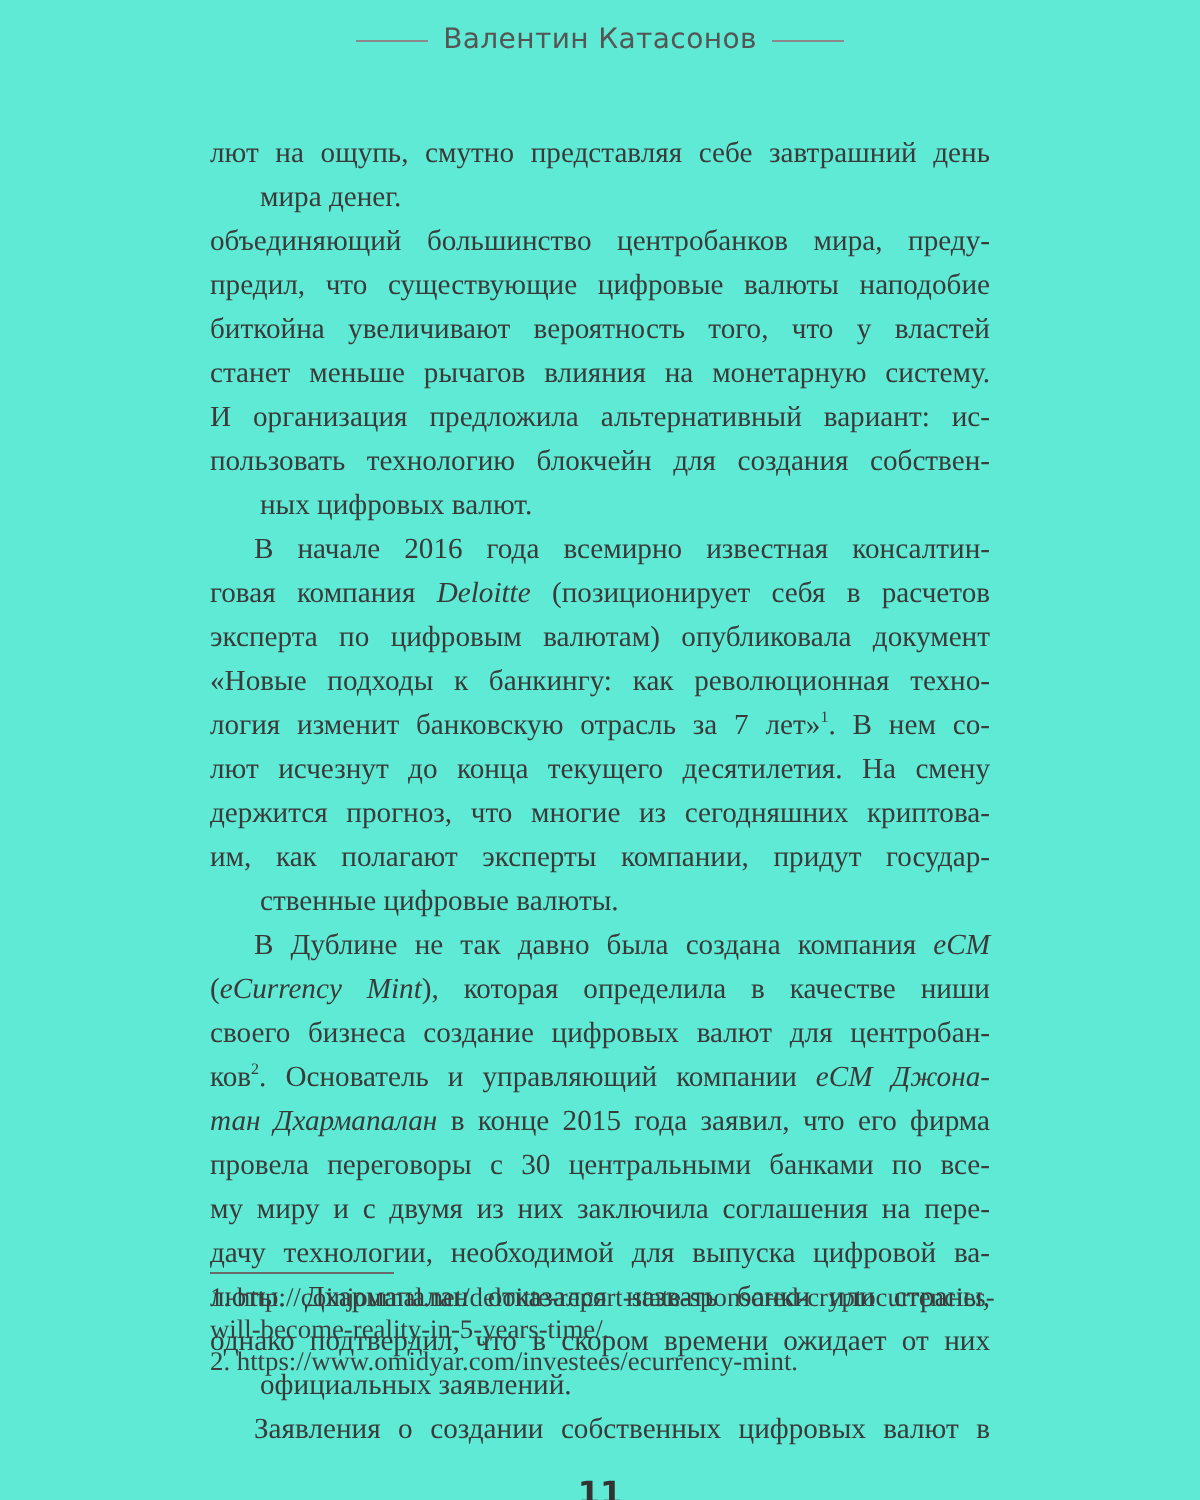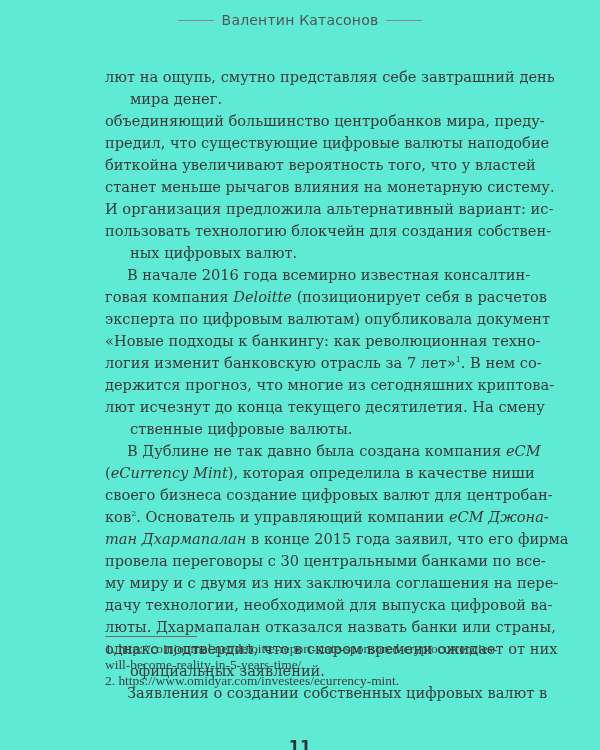"лют на ощупь, смутно представляя" .line { font-family: none -> Liberation Serif, serif }
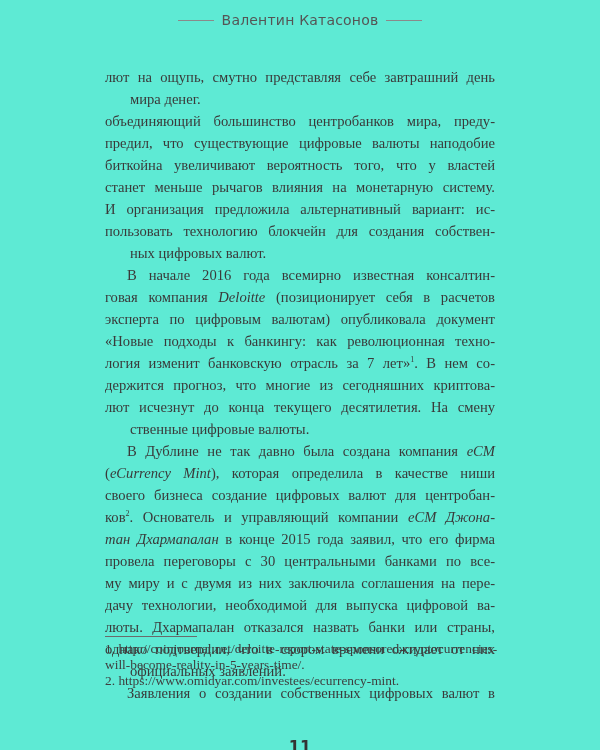"держится прогноз, что многие из" span.line { order: before "лют исчезнут до конца текущего" -> after "лют исчезнут до конца текущего" }
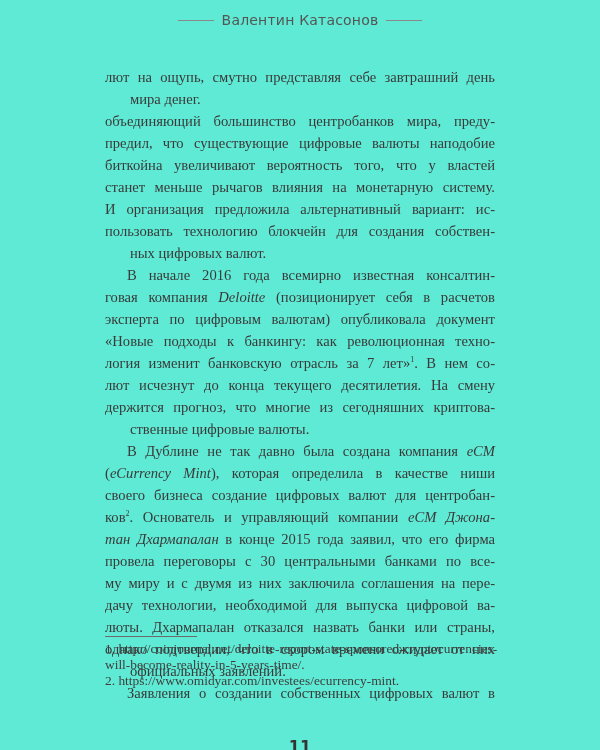"им, как полагают эксперты компании," span.line { html: none -> <span><span>им, как полагают эксперты компании, придут государ-</span></span> }
